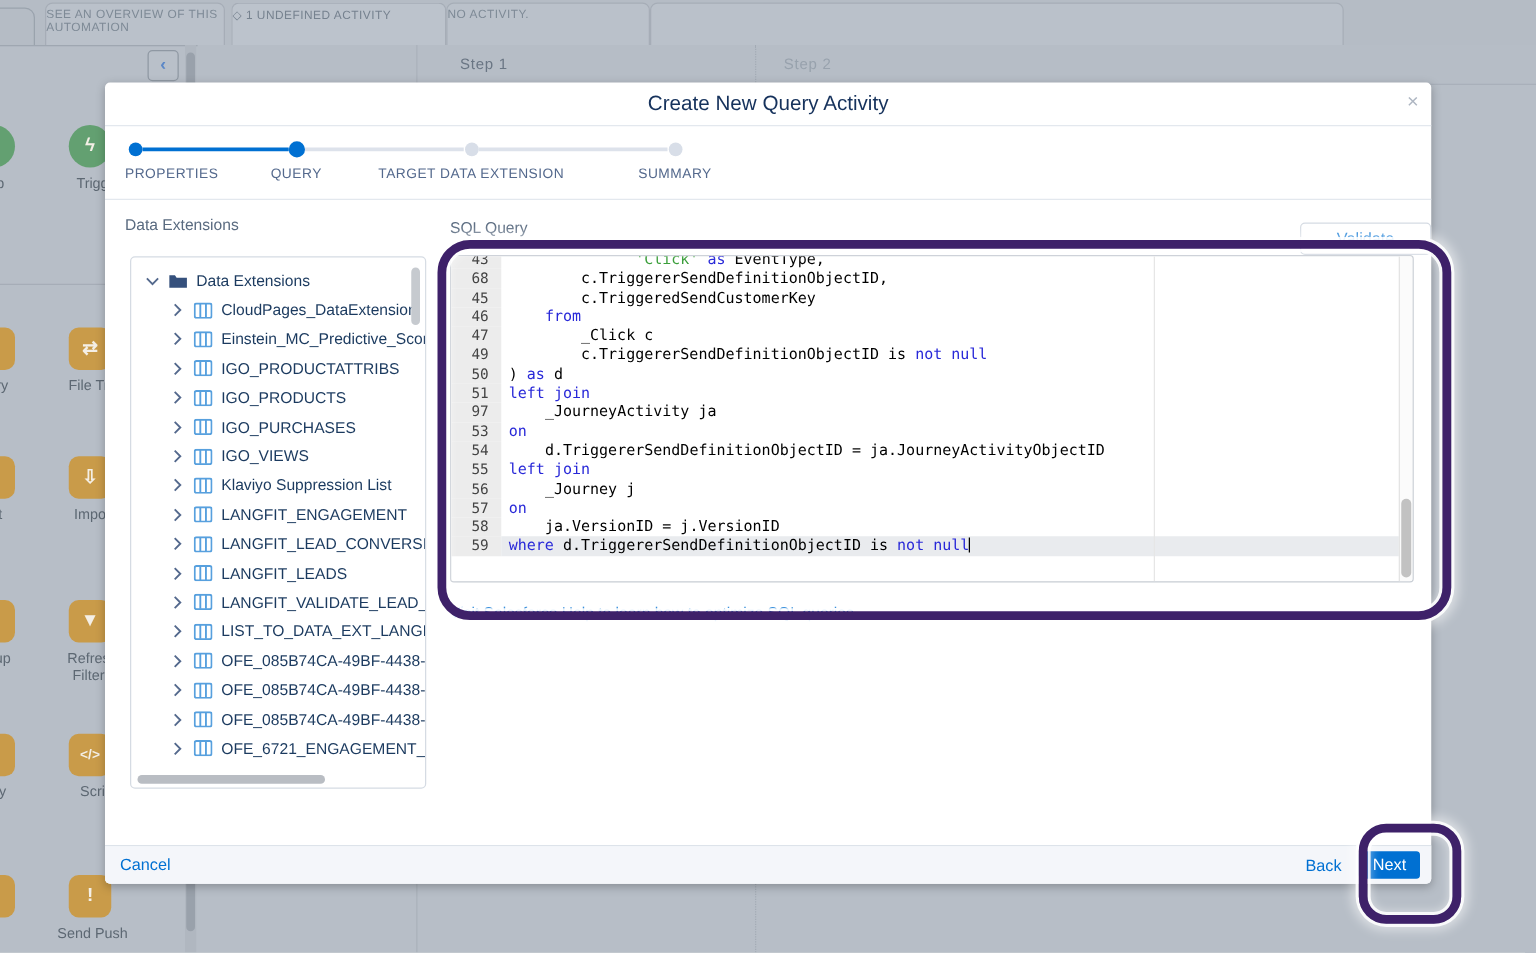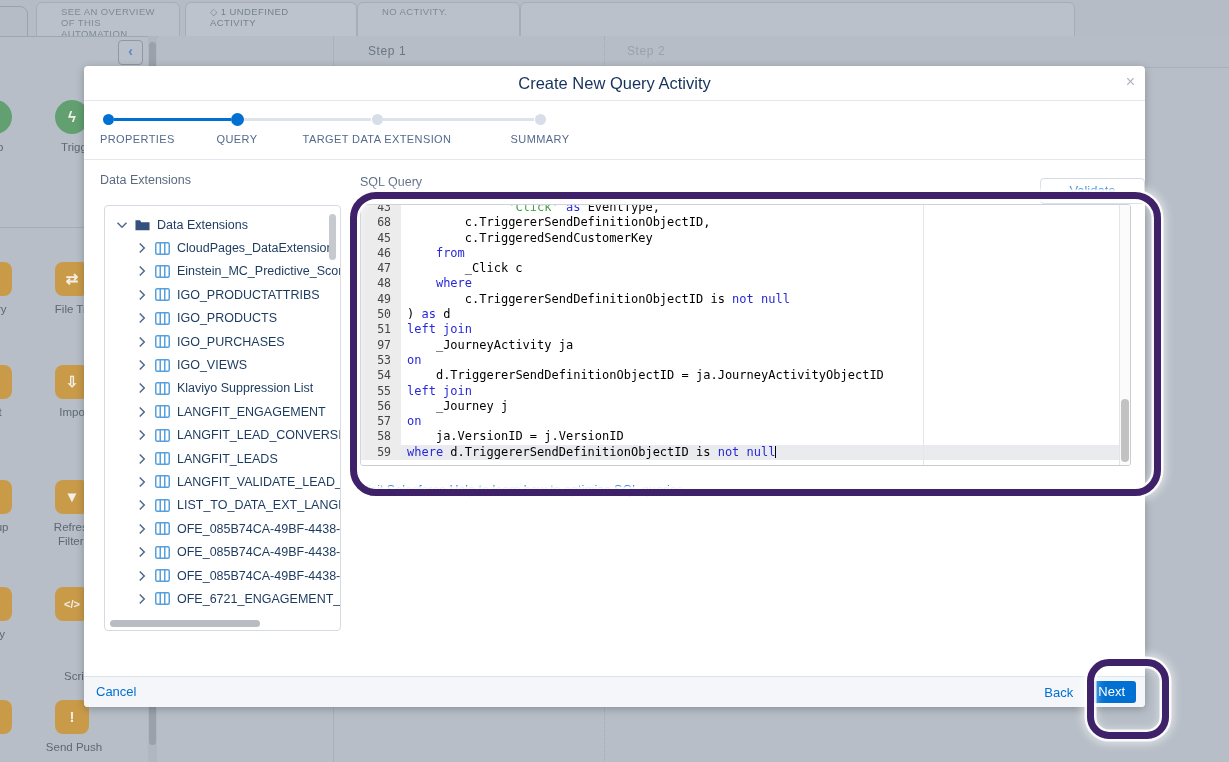"SEE AN OVERVIEW OF THIS" .bg-card { padding: 3px 24px -> 3px 0 }
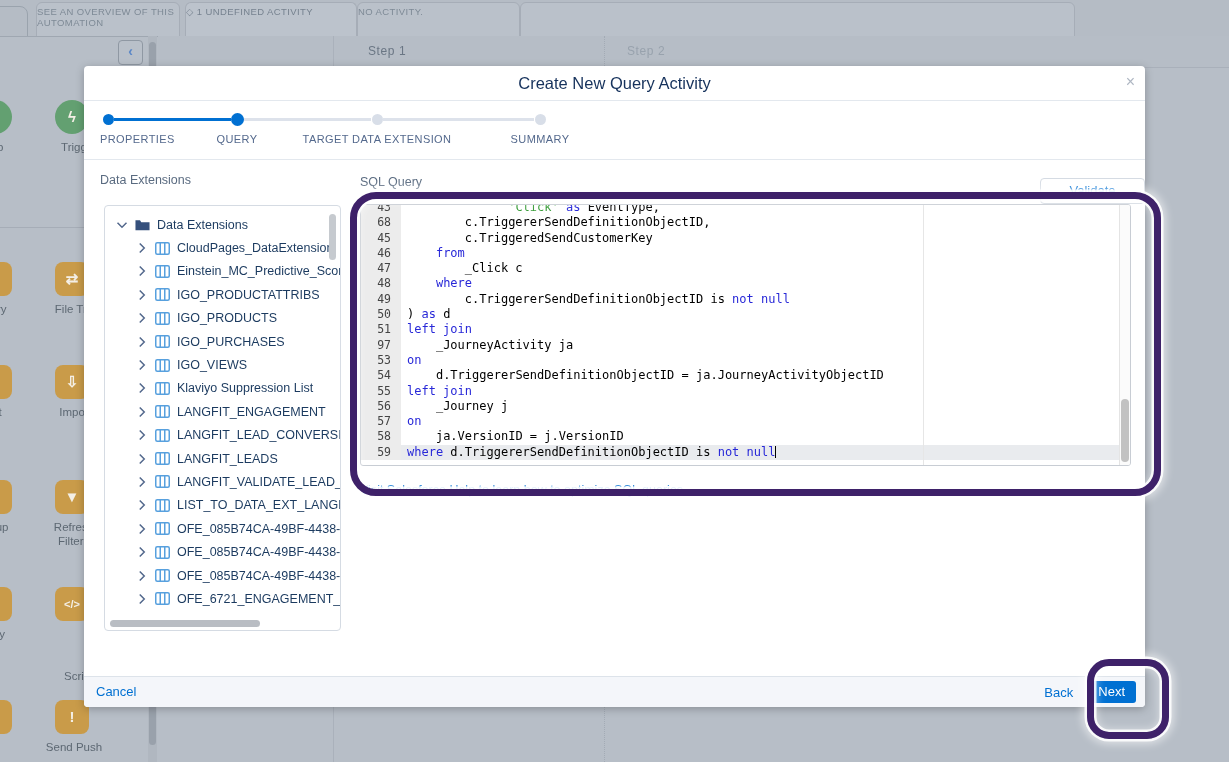"48" div.code-line { html: <div><span>48</span><span> <span>where</span></span></div> -> none }
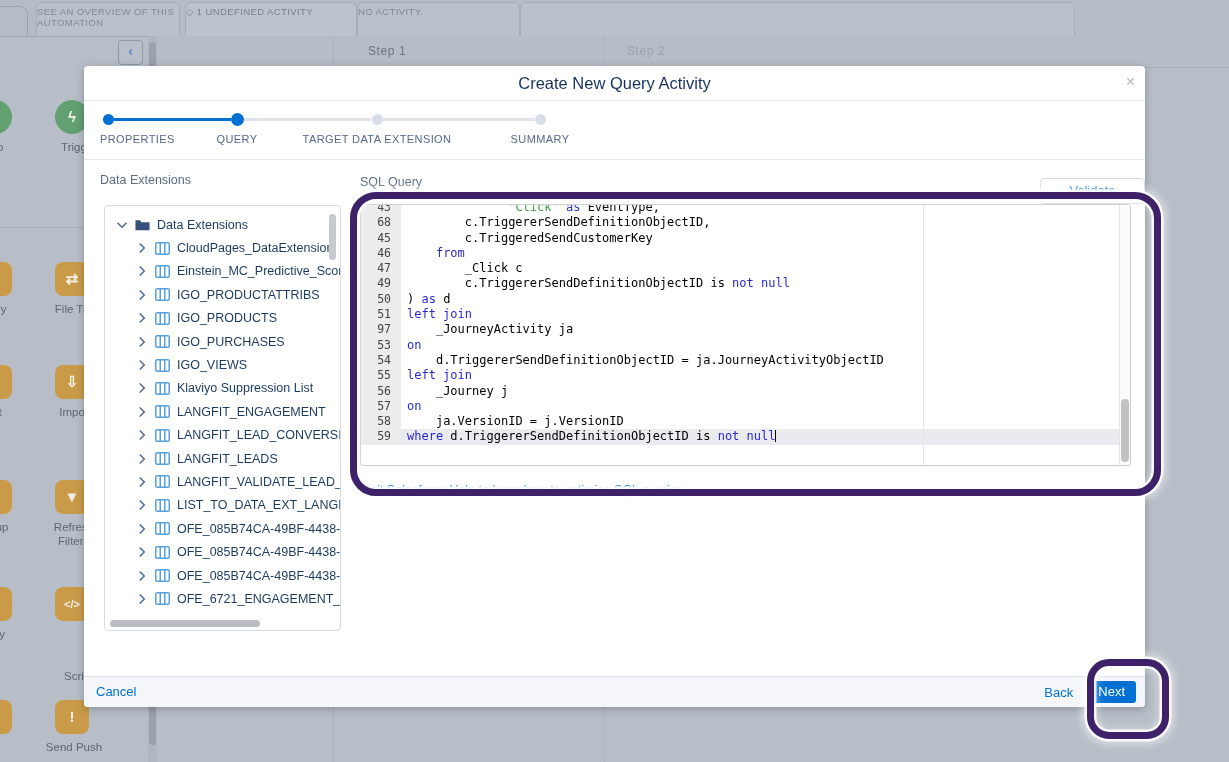"Scri" div.pal-label { margin-top: 42px -> none }
